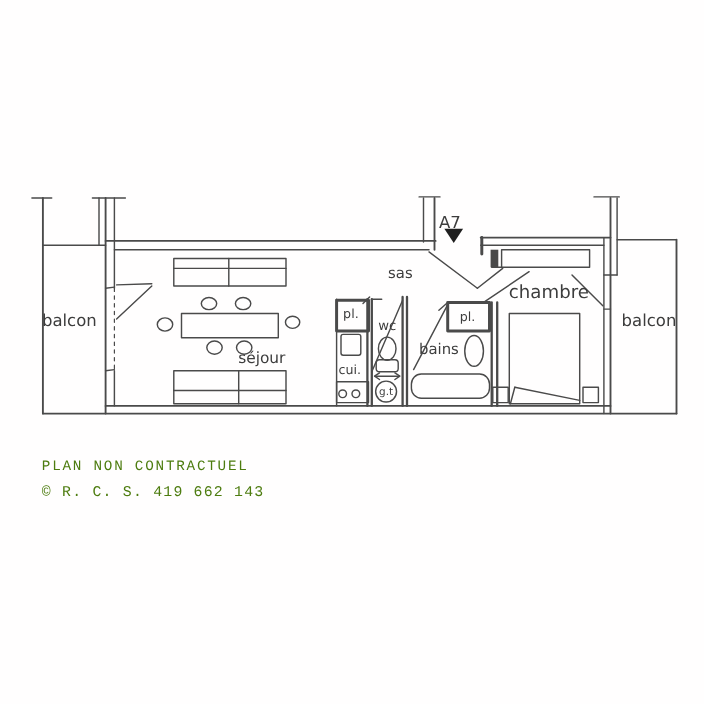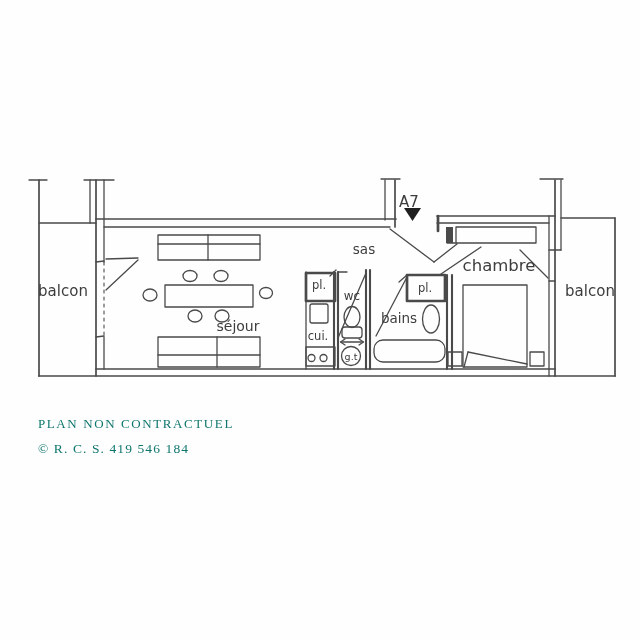"PLAN NON CONTRACTUEL" .footer-line { color: #0f766e -> #4d7c0f; font-family: Liberation Serif, serif -> Liberation Mono, monospace }
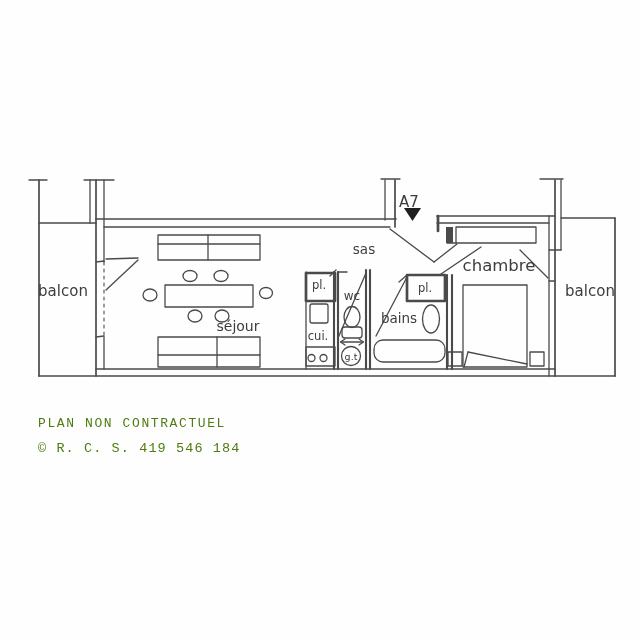"© R. C. S. 419" div.footer-line { text: 419 546 184 -> 419 662 143 }
